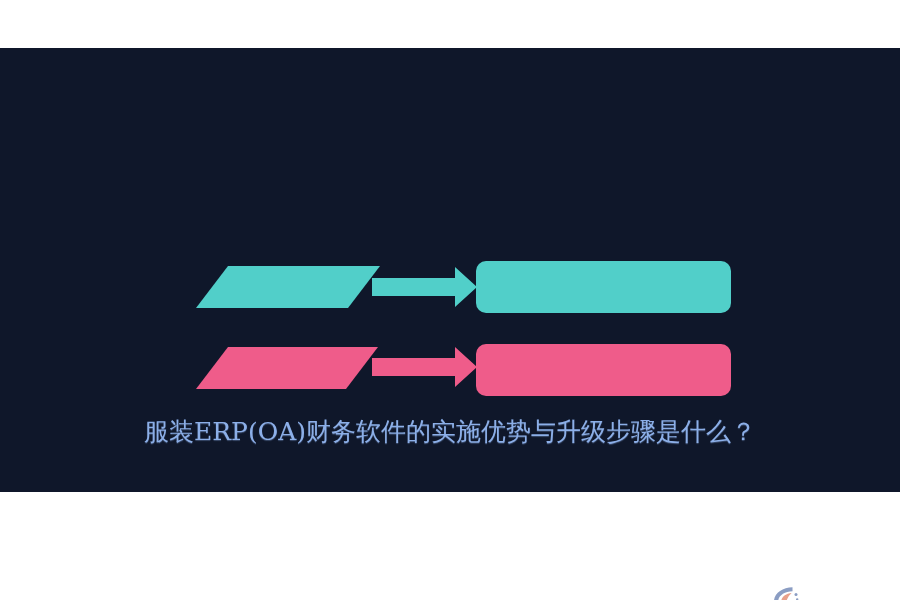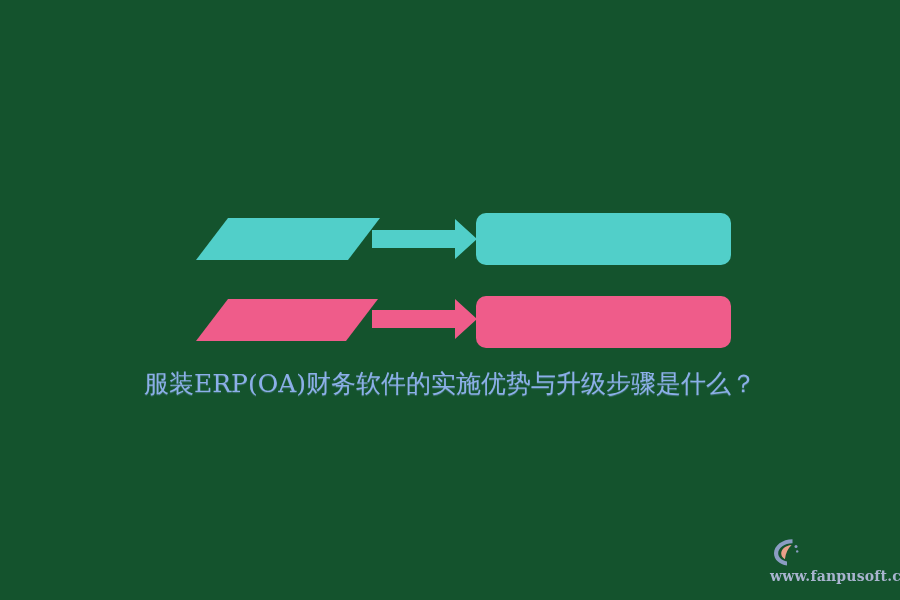"服装ERP(OA)财务软件的实施优势与升级步骤是什么？" #canvas { background: #14532d -> #0f172a; height: 600px -> 444px; margin-top: none -> 48px }
